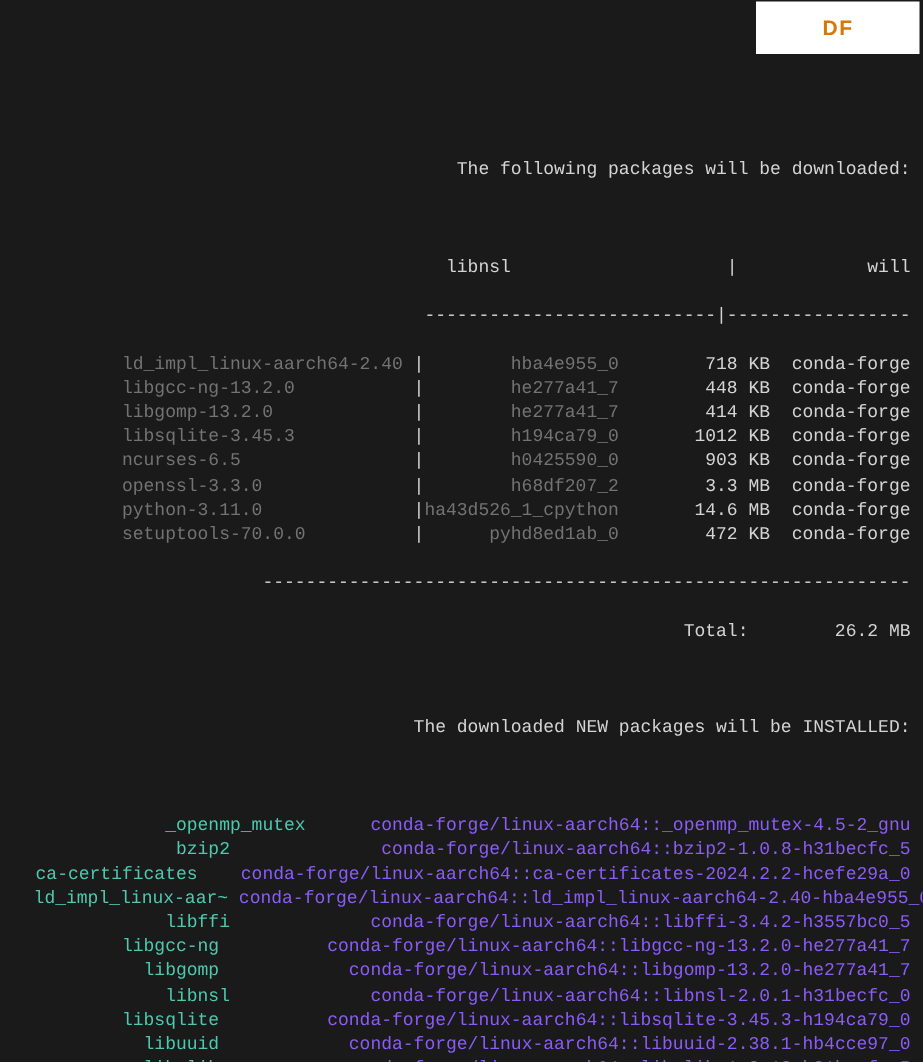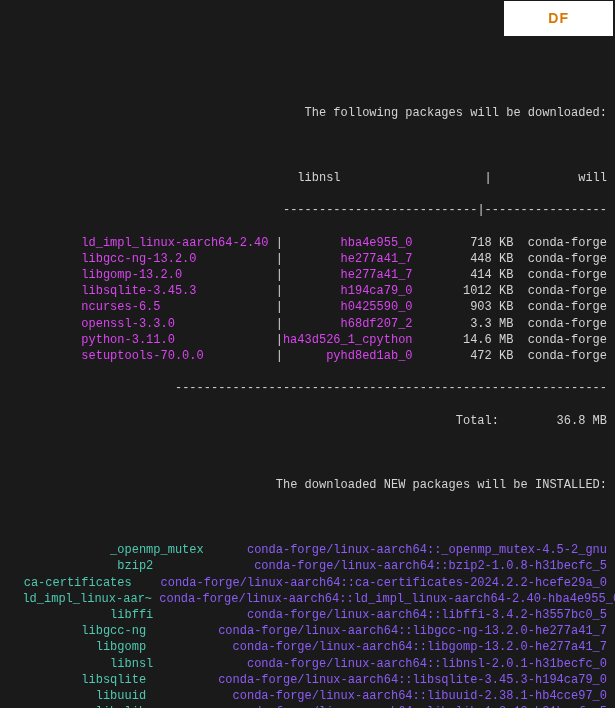"ld_impl_linux-aarch64-2.40" .stat { color: #d946ef -> #737373 }
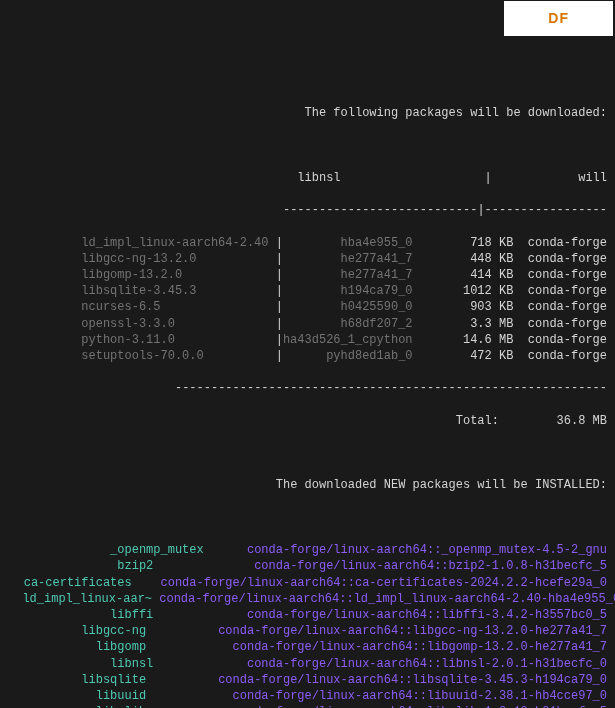"36.8 MB" span { text: 36.8 -> 26.2 }
